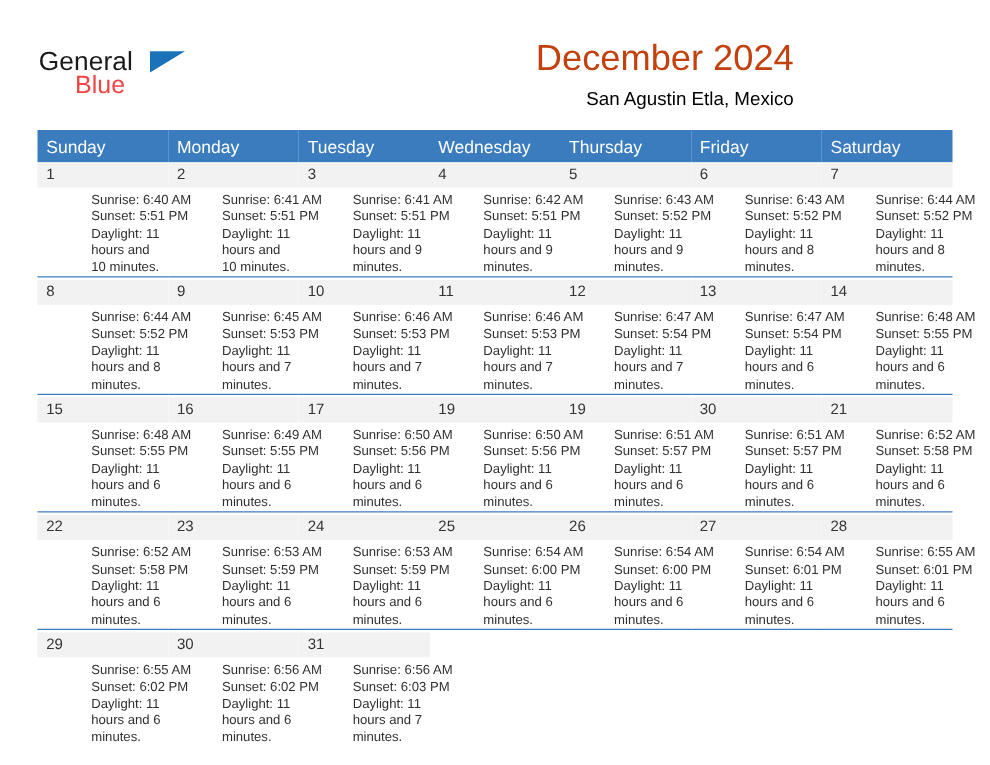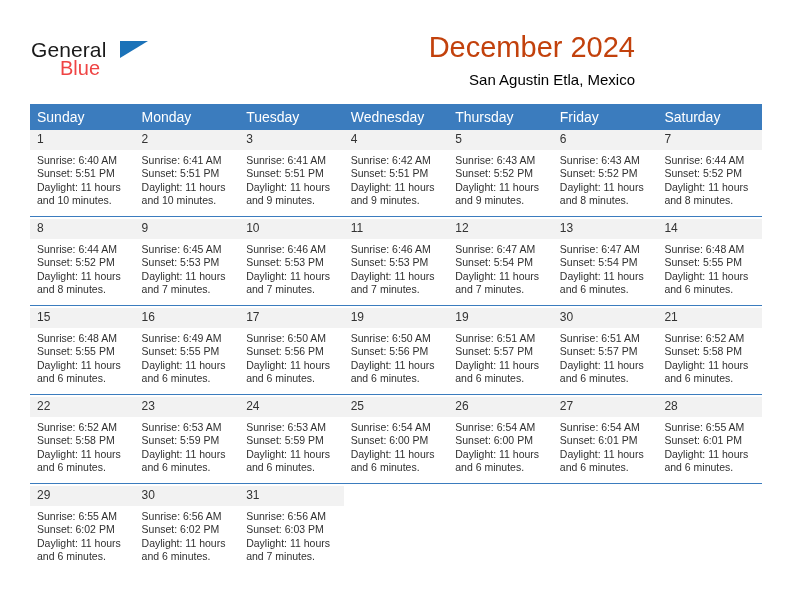"Sunrise: 6:40 AM" .info { margin-left: none -> 36px }
